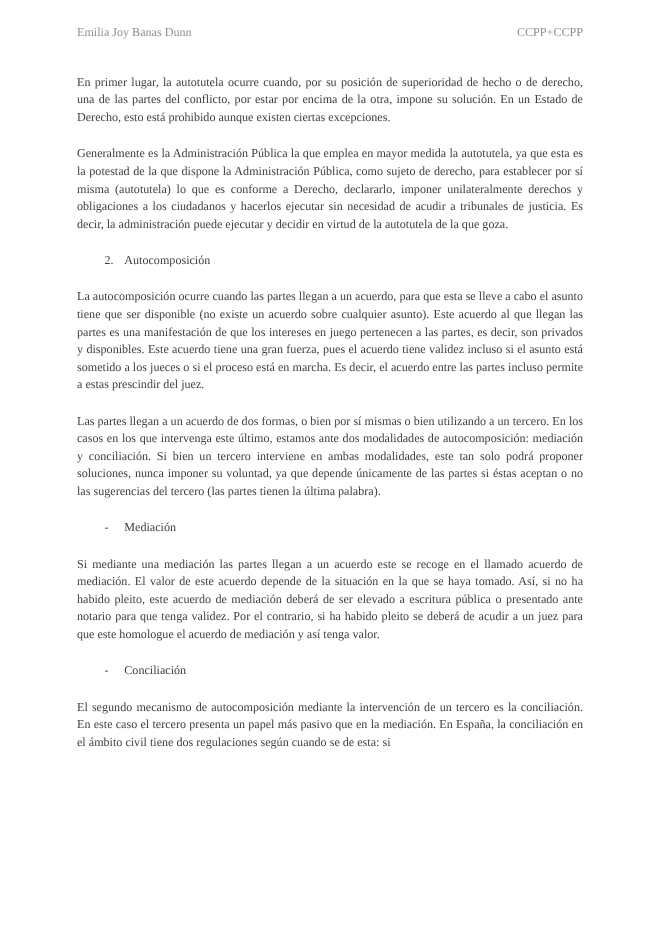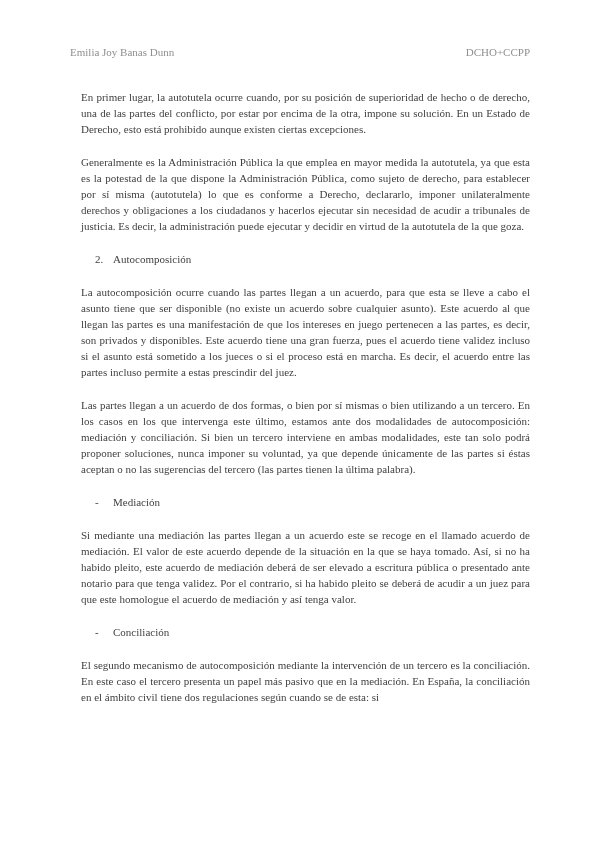"Emilia Joy Banas Dunn" .page { padding: 46px 70px 0 70px -> 24px 70px 0 70px }
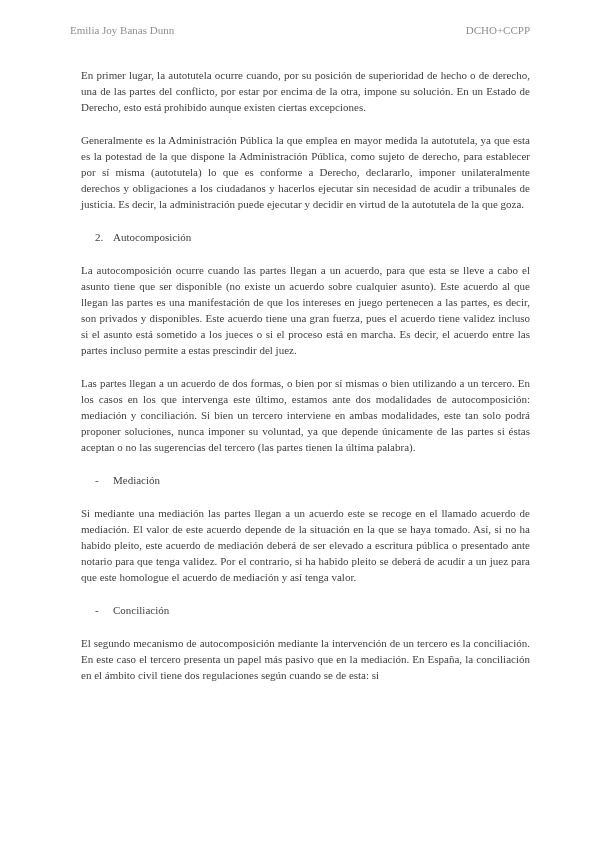"DCHO+CCPP" span { text: DCHO+CCPP -> CCPP+CCPP }
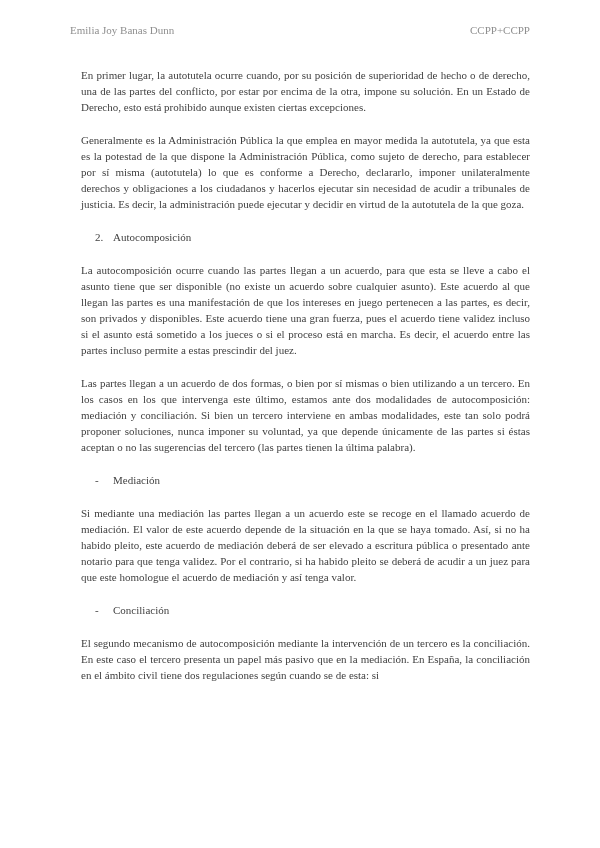"En primer lugar, la autotutela" p.para { margin-left: 11px -> none }
